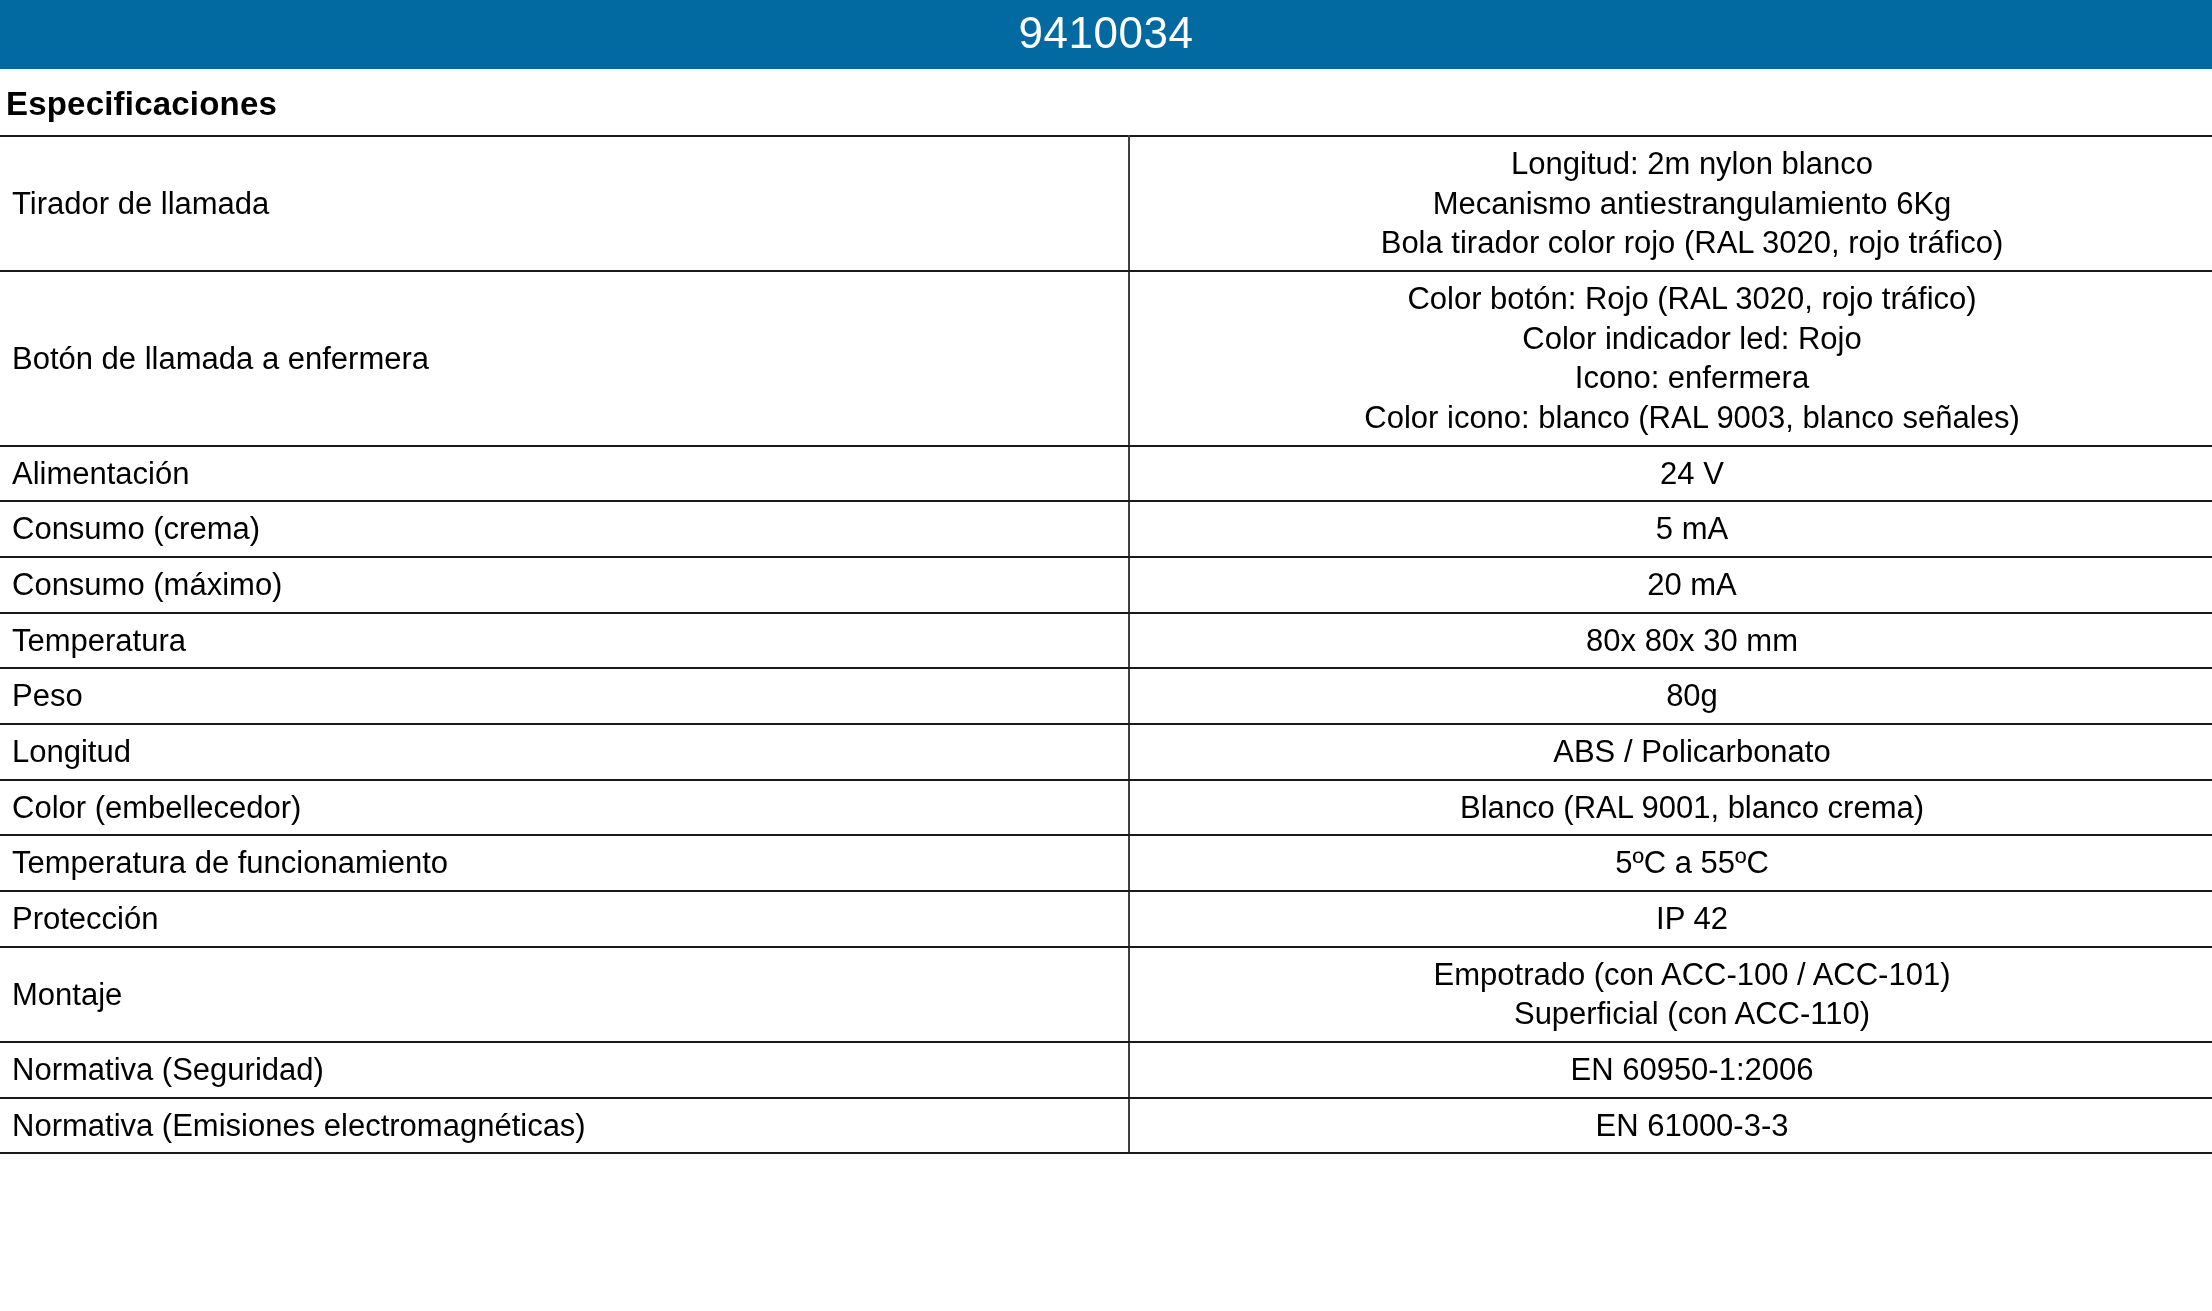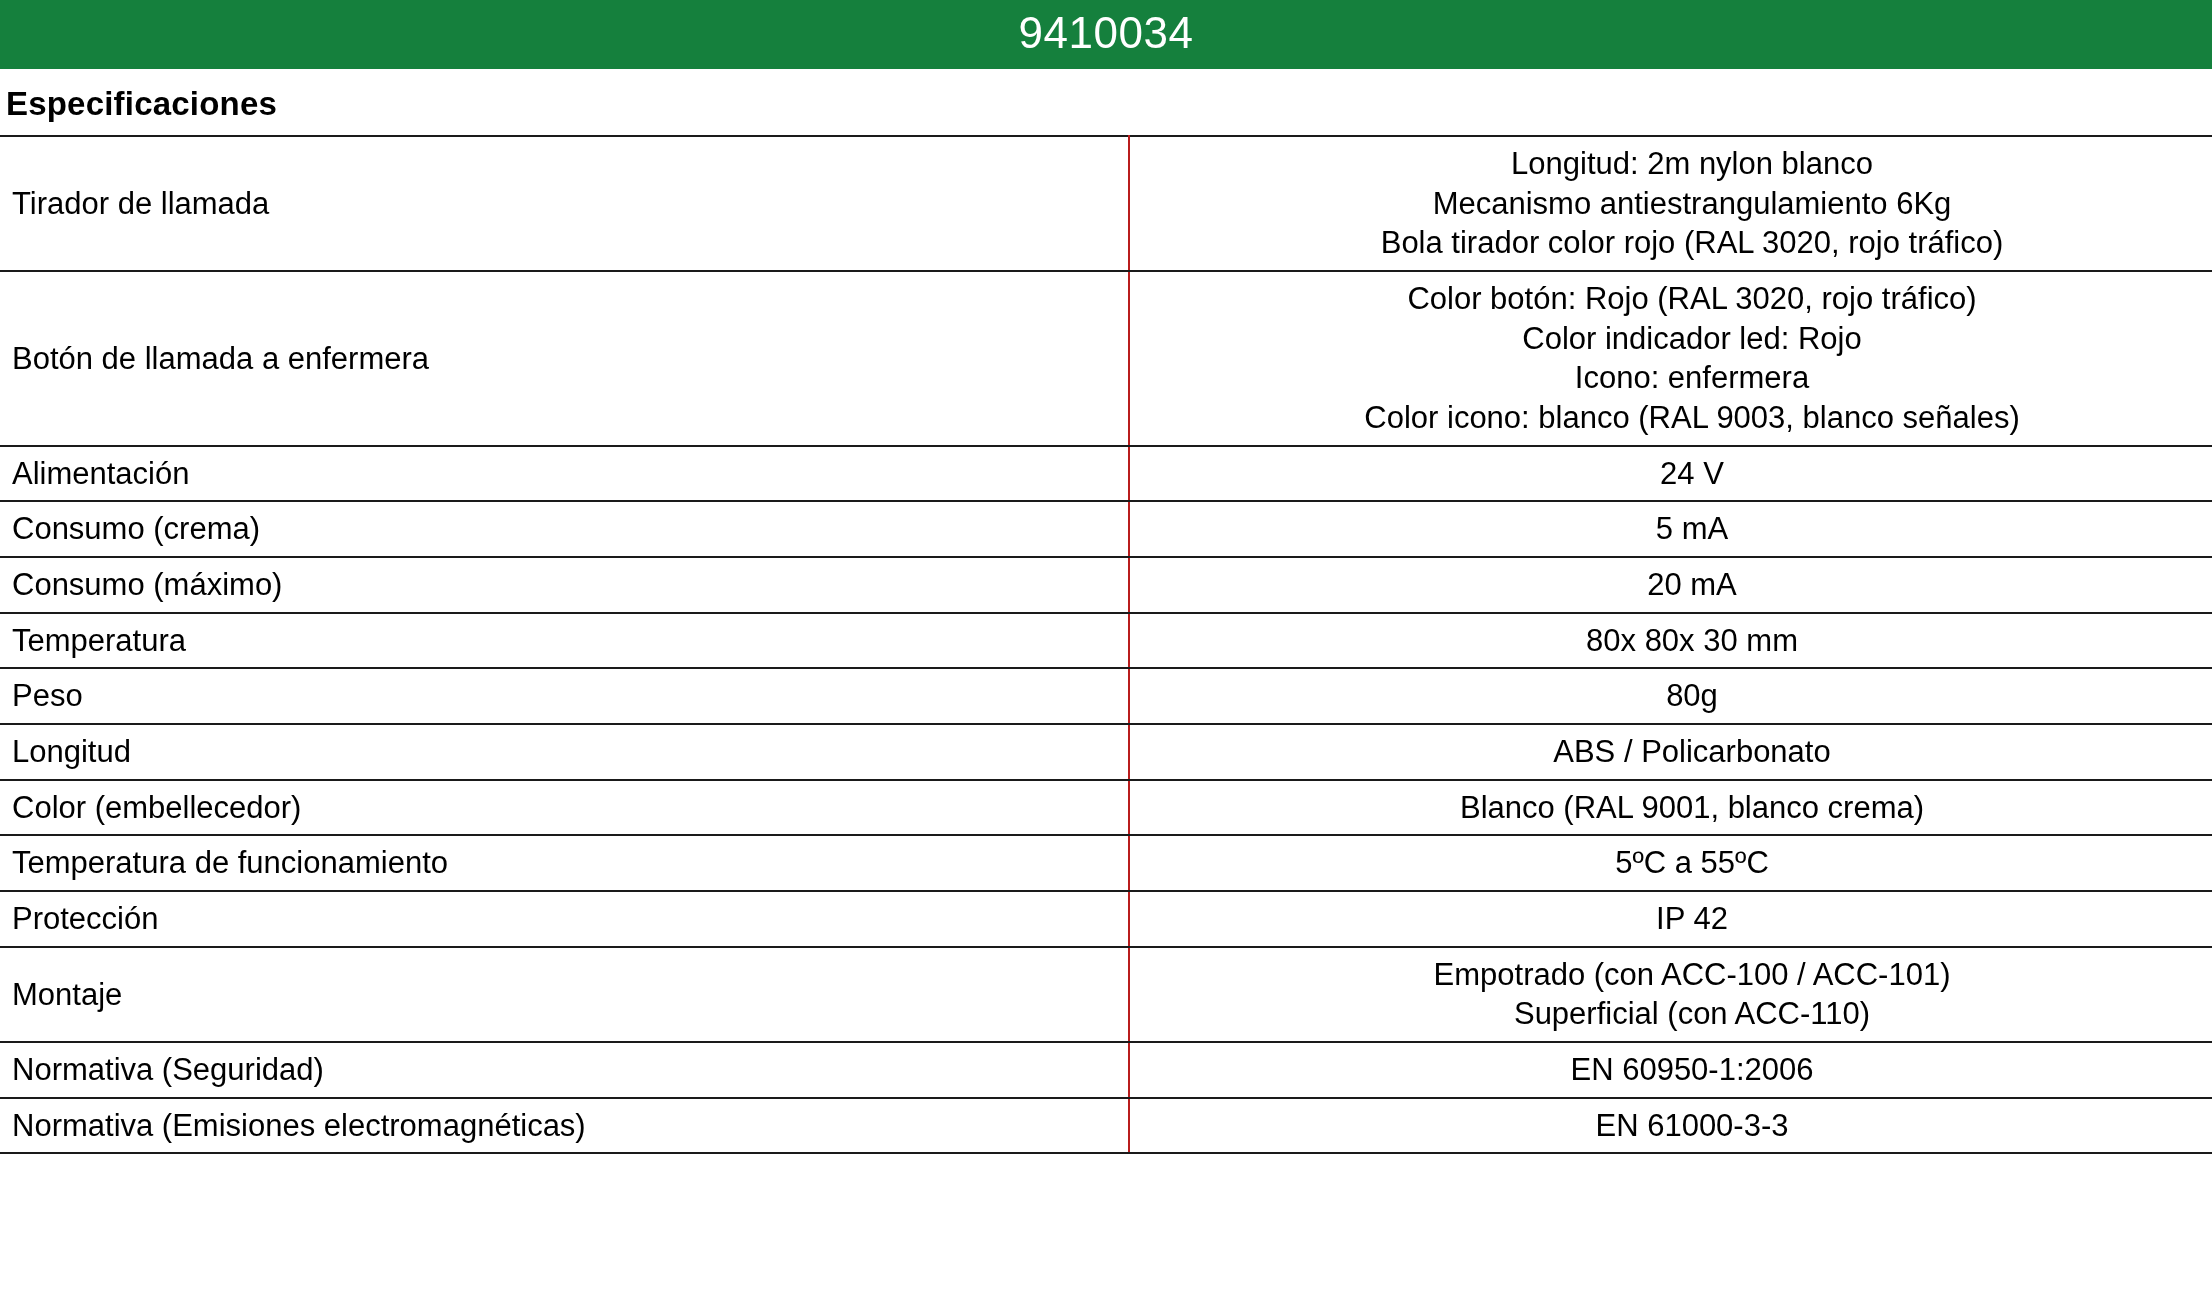"9410034" .title-bar { background: #15803d -> #0369a1 }
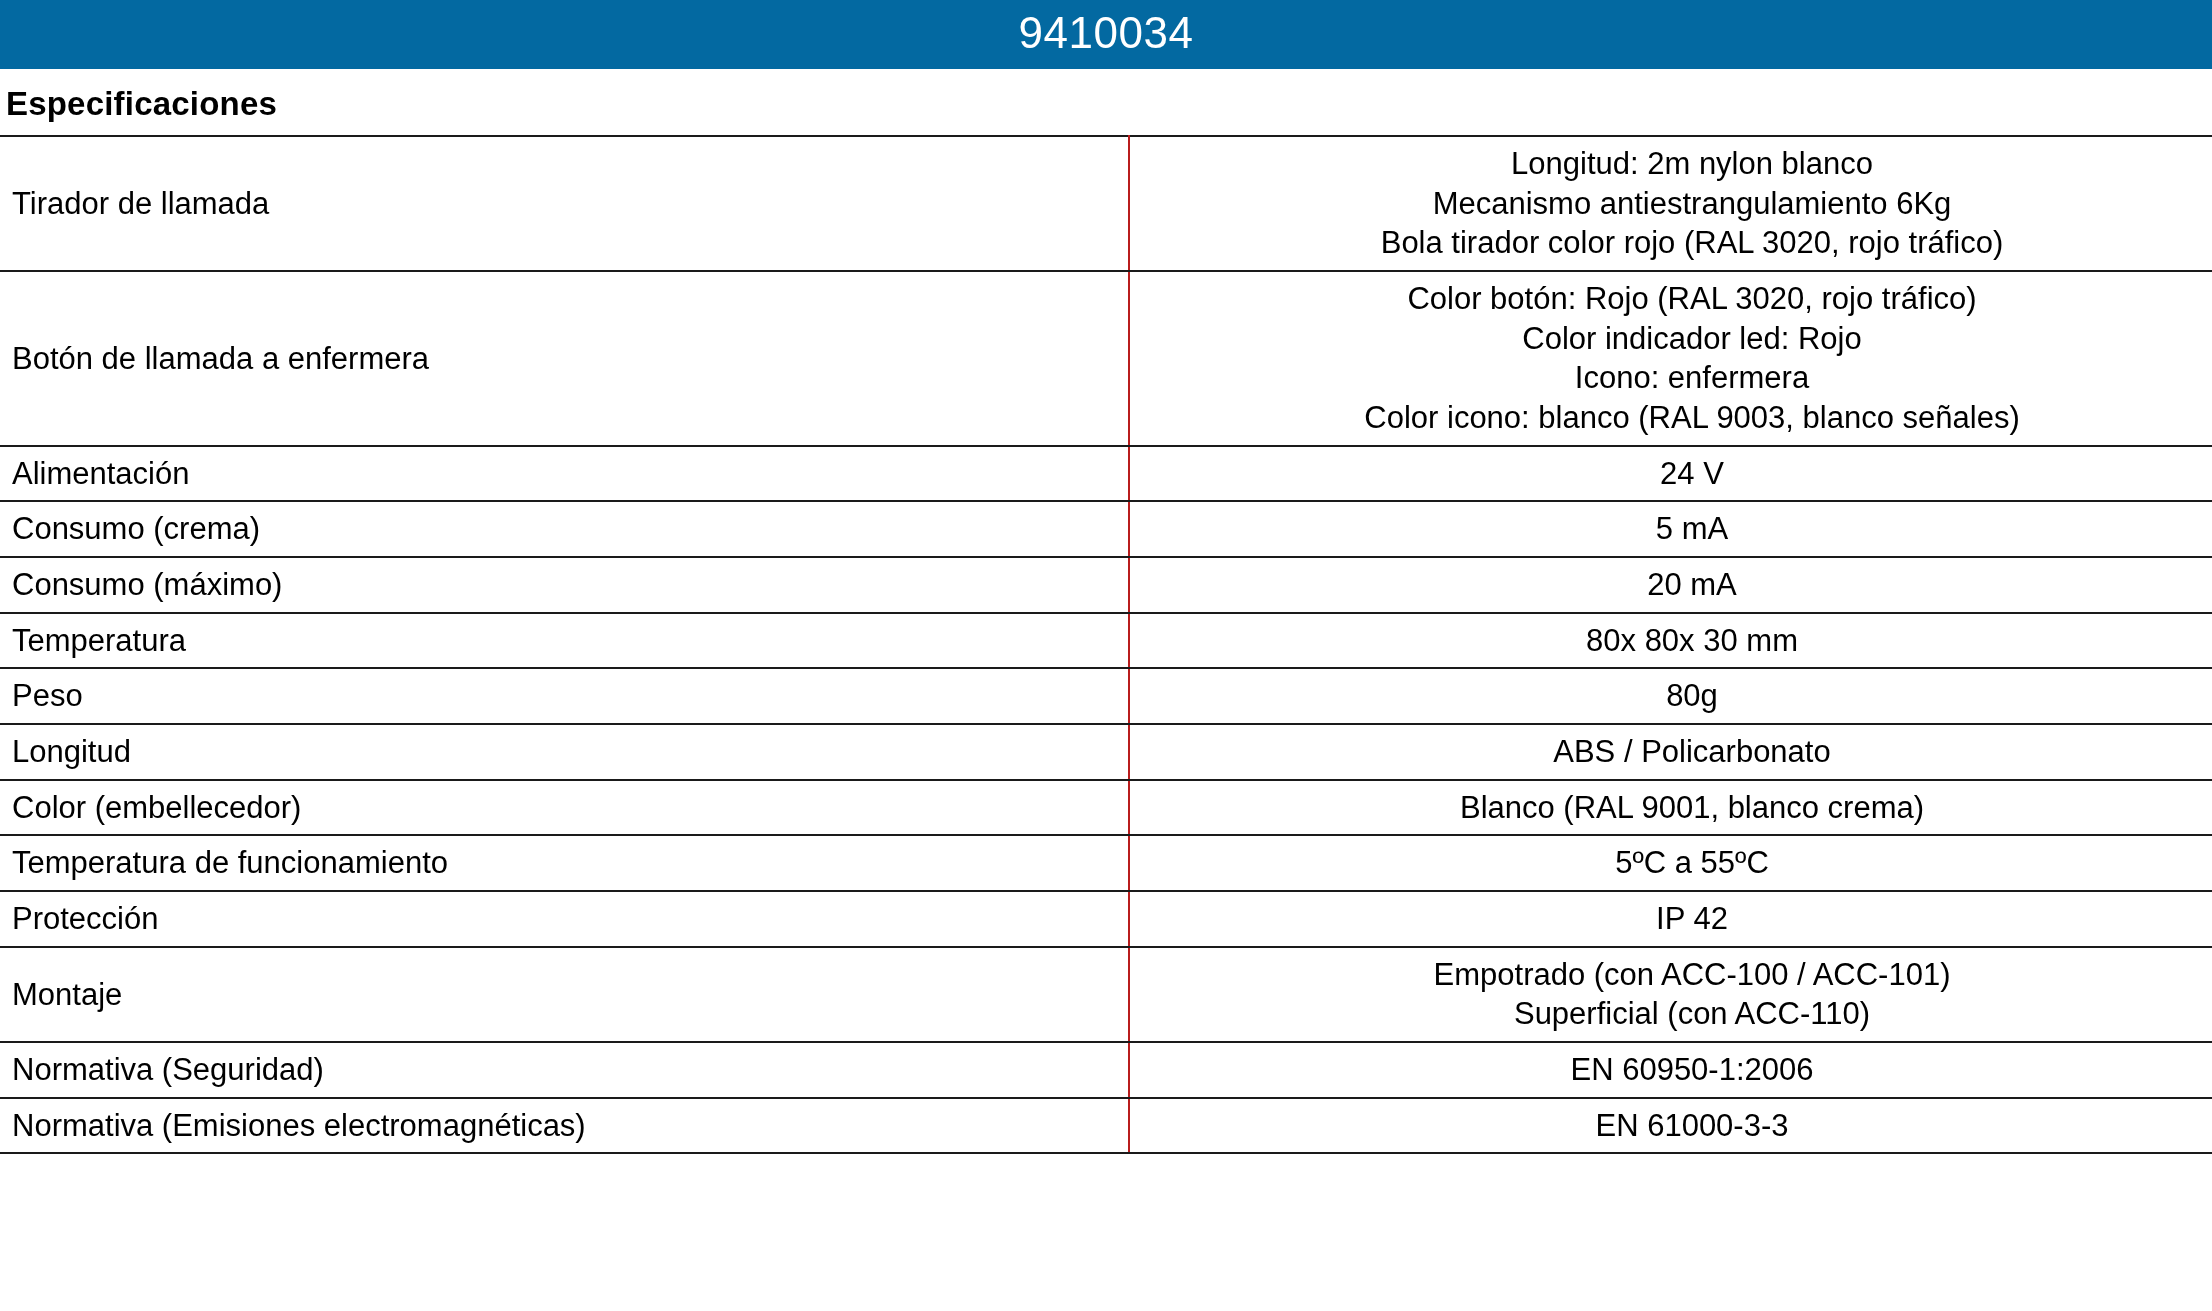"Tirador de llamada" table.spec-table td.label { border-right: 2px solid #b91c1c -> 2px solid #404040 }
